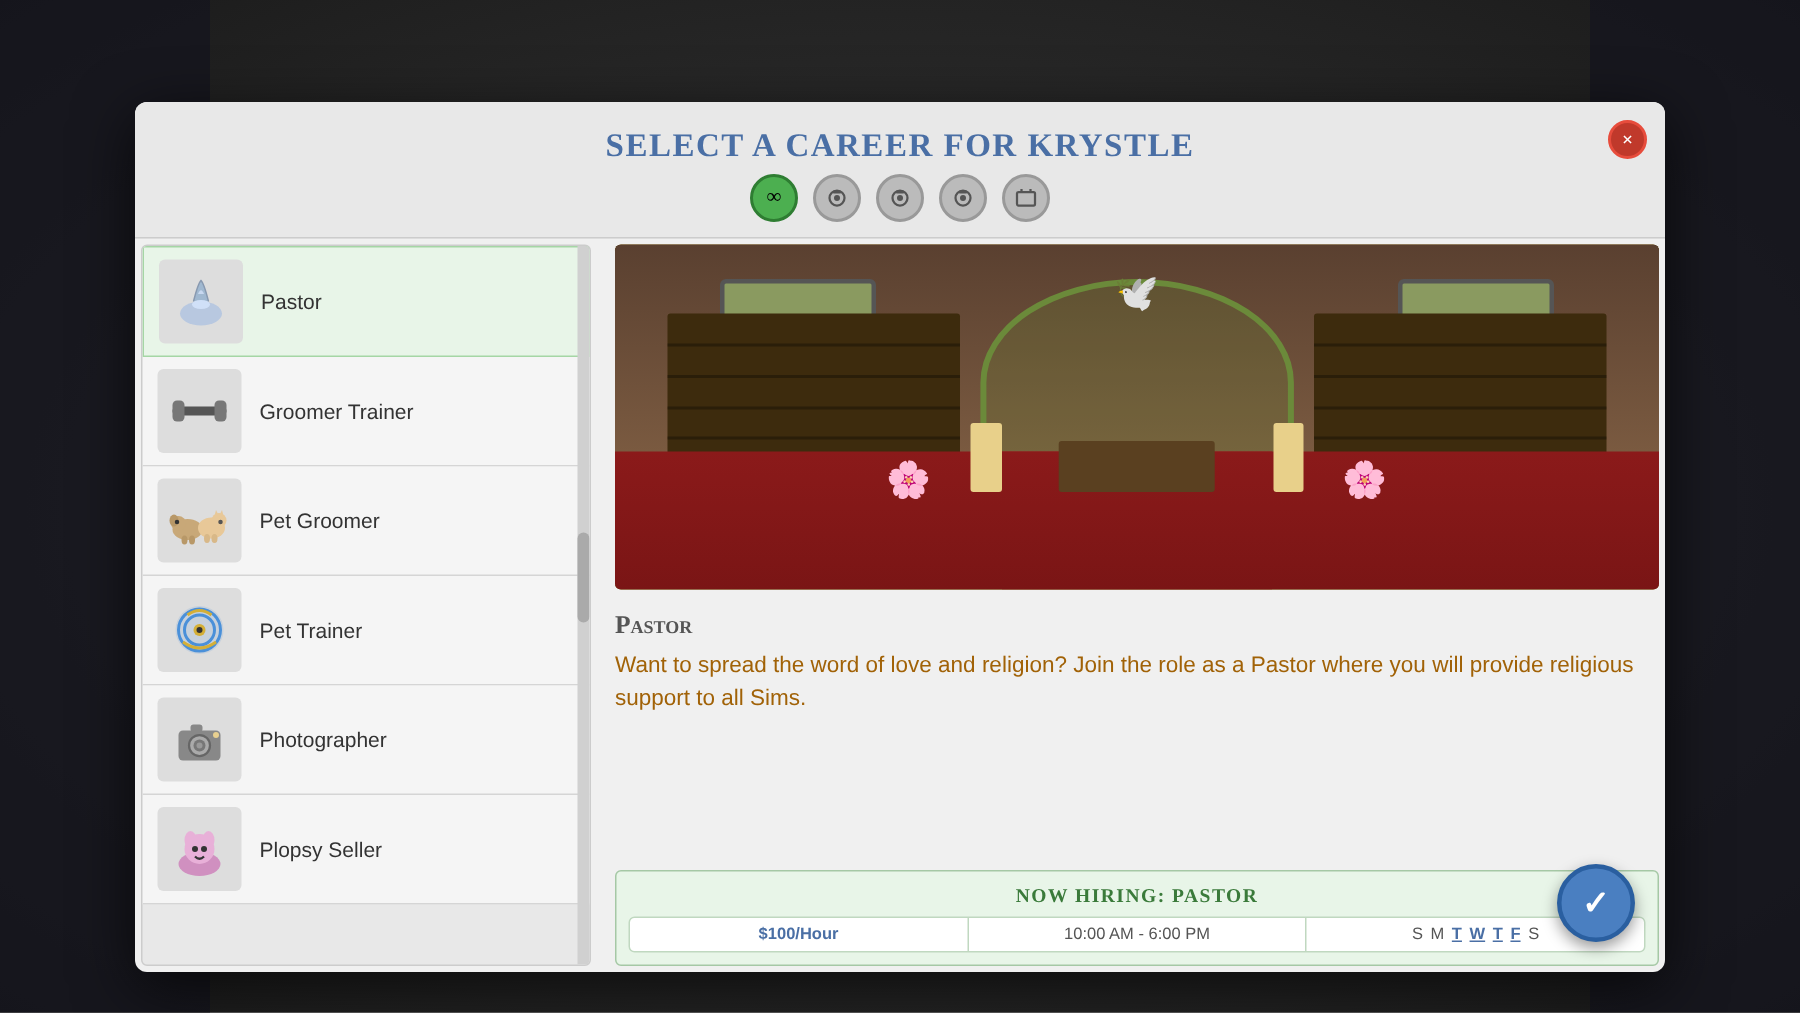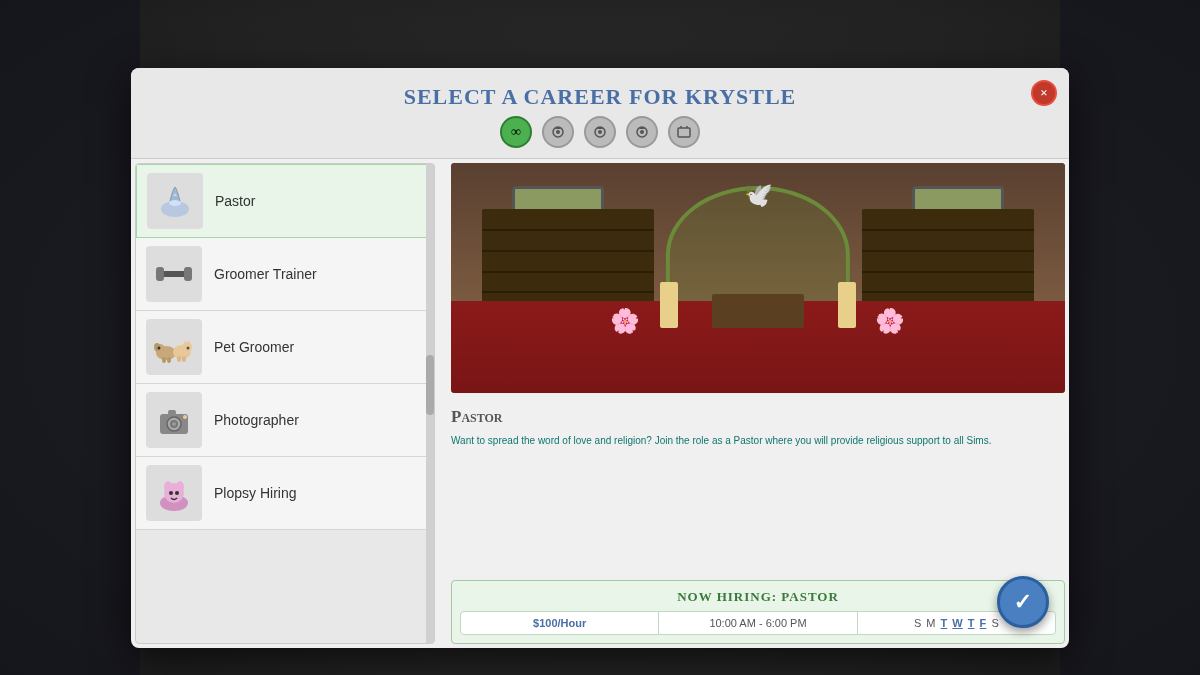"SELECT A CAREER FOR KRYSTLE" .modal { width: 938px -> 1020px }
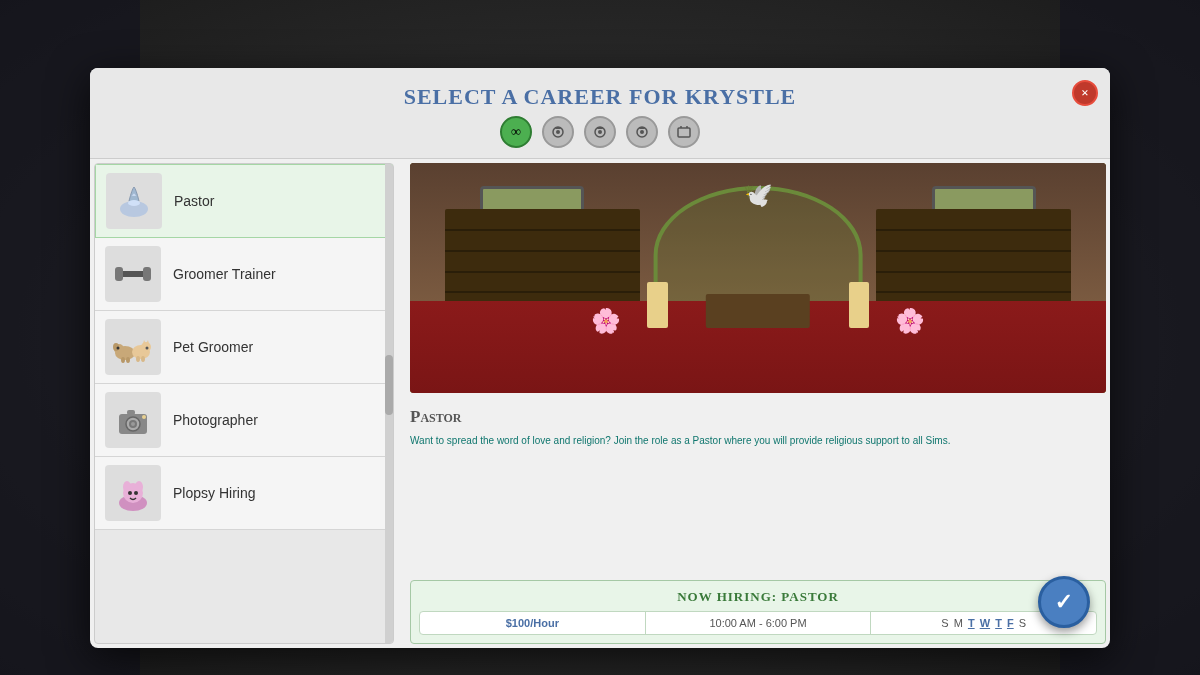"Pet Trainer" div.career-item { html: none -> <div> <div> <svg> <circle></circle> <circle></circle> <circle></circle> <circle></circle> <path></path> <path></path> <circle></circle> </svg> </div> <div>Pet Trainer</div> </div> }
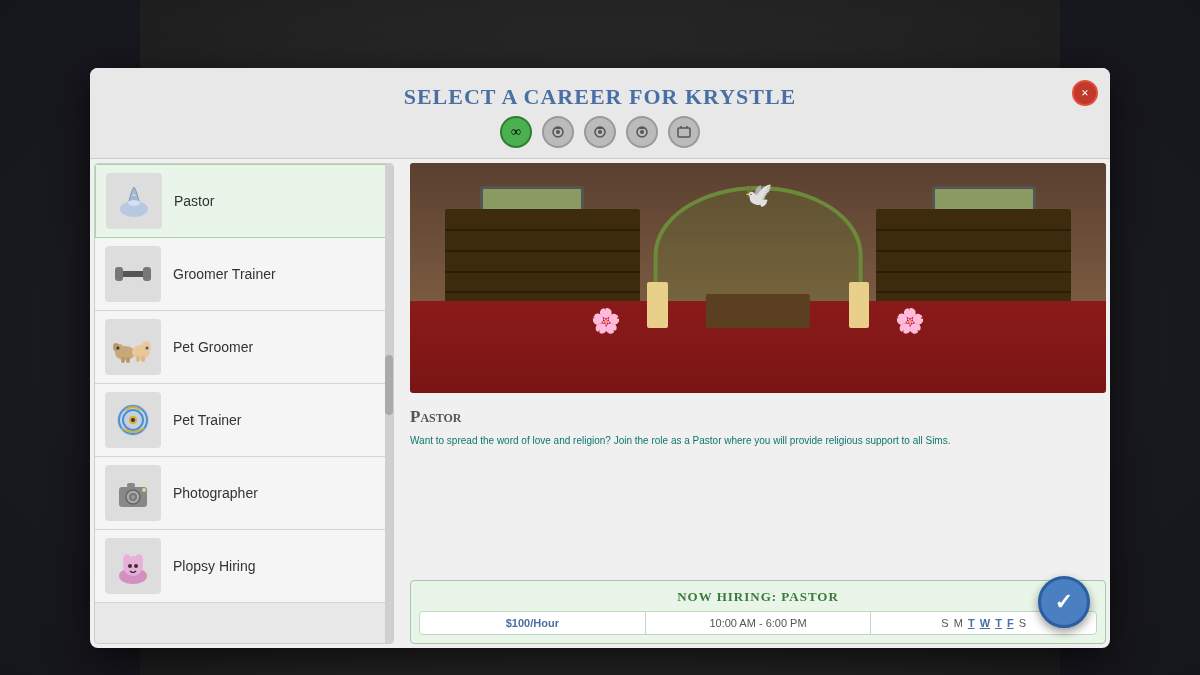"Want to spread the word" .career-info-desc { color: #0f766e -> #a16207; font-size: 10px -> 15px }
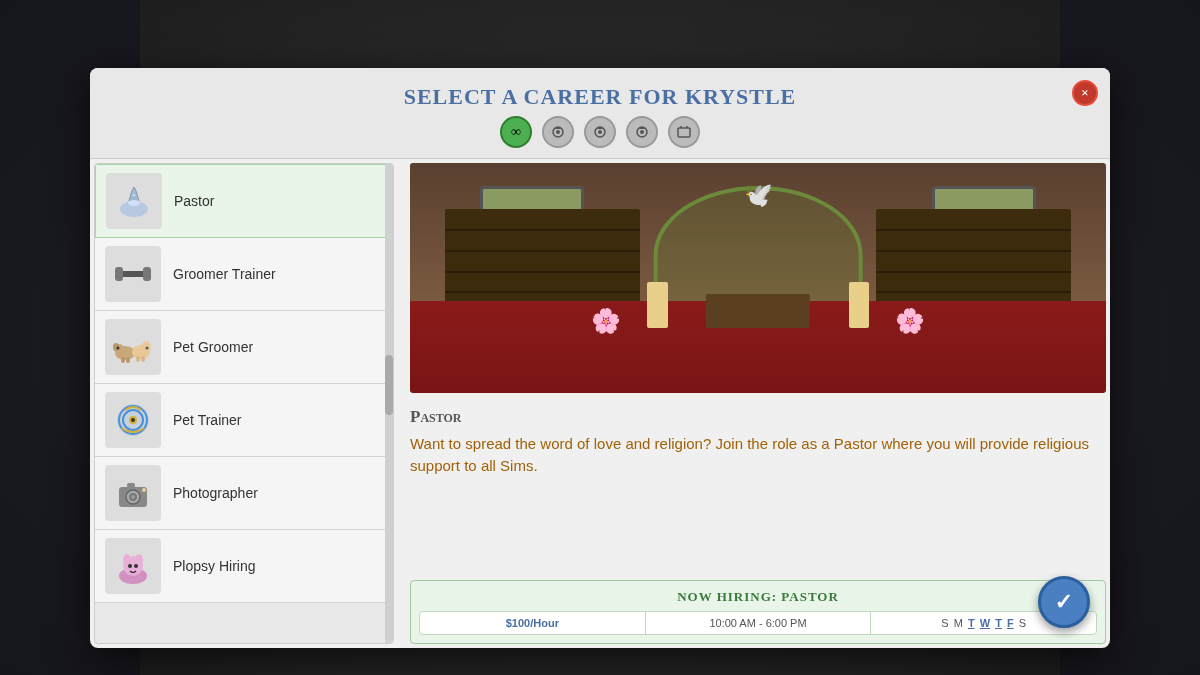"Plopsy Hiring" div.career-name { text: Hiring -> Seller }
